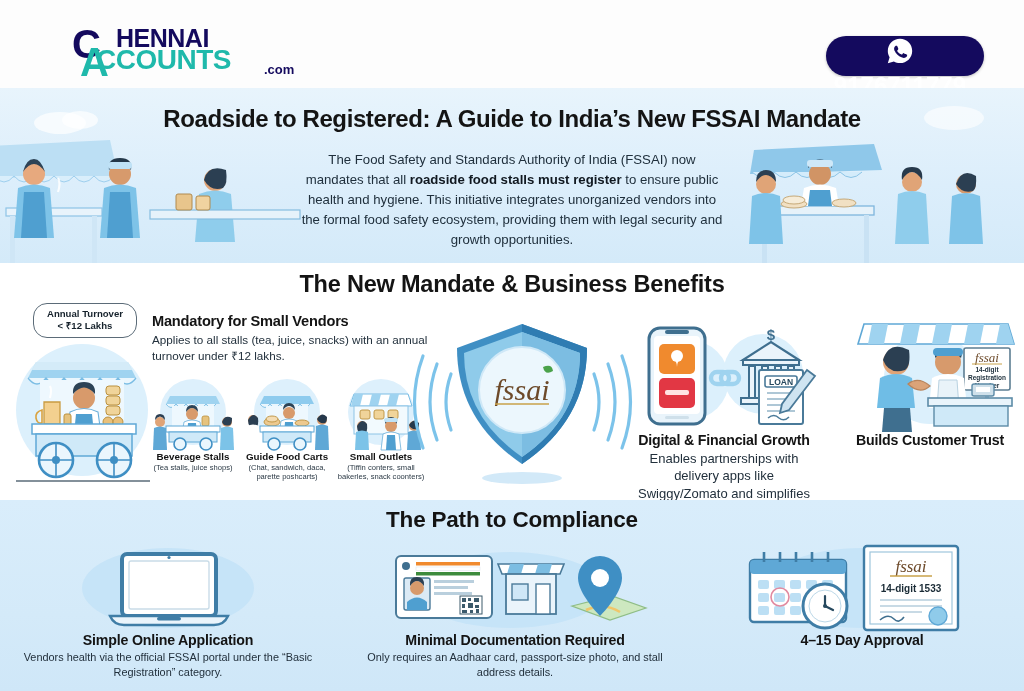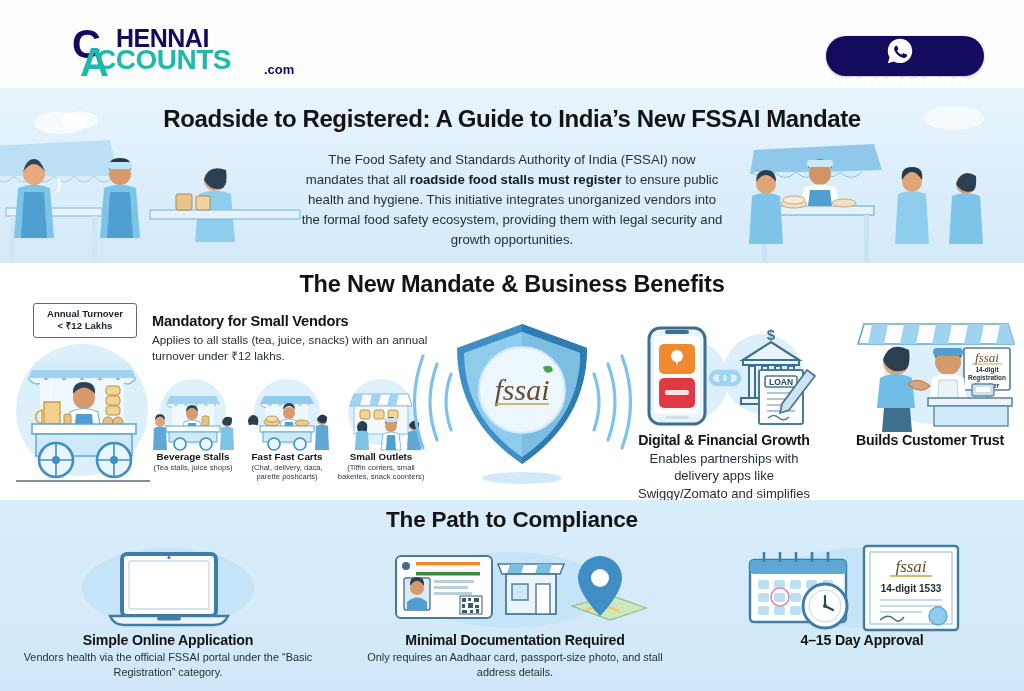"Annual Turnover" .turnover-sign { border-radius: 3px -> 14px }
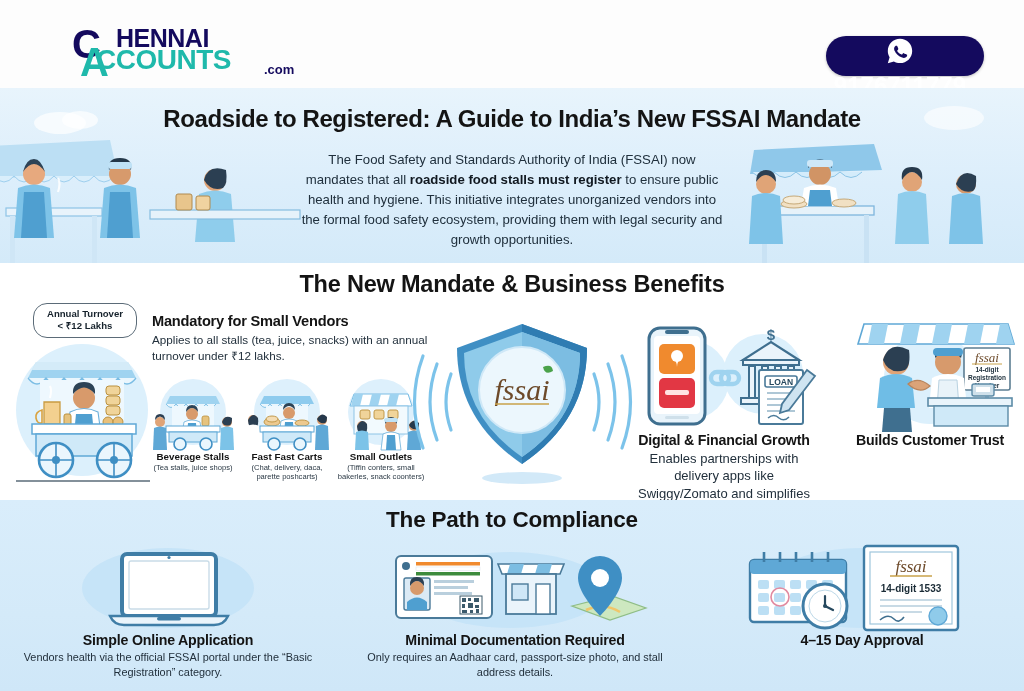"Fast Fast Carts" div.vt-name { text: Fast Fast -> Guide Food }
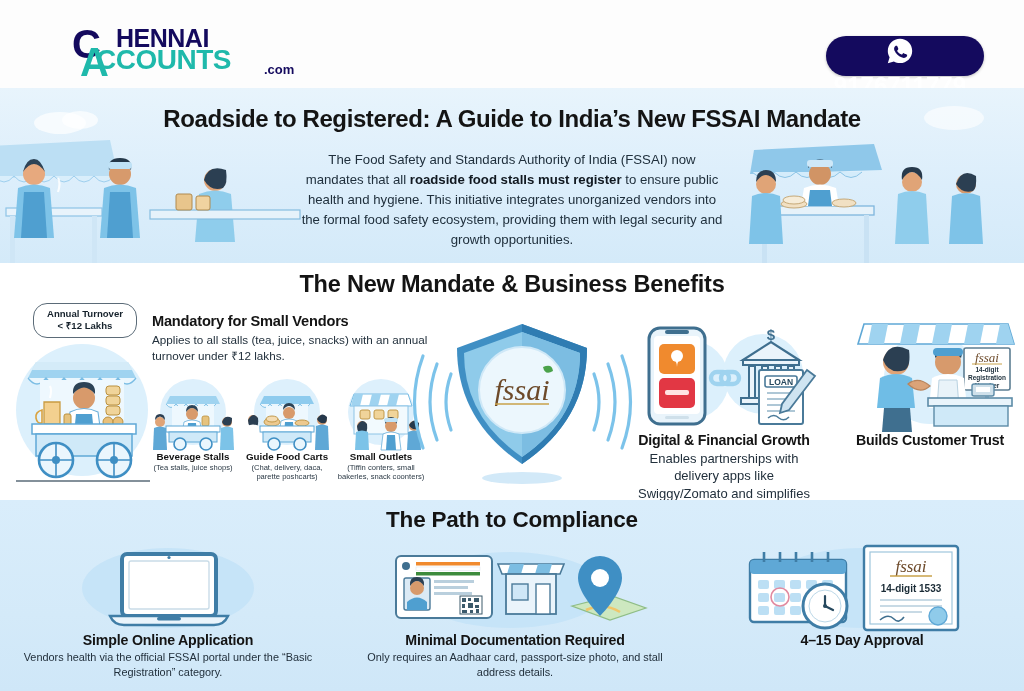"(Chat, delivery, daca, parette" div.vt-desc { text: delivery -> sandwich }
